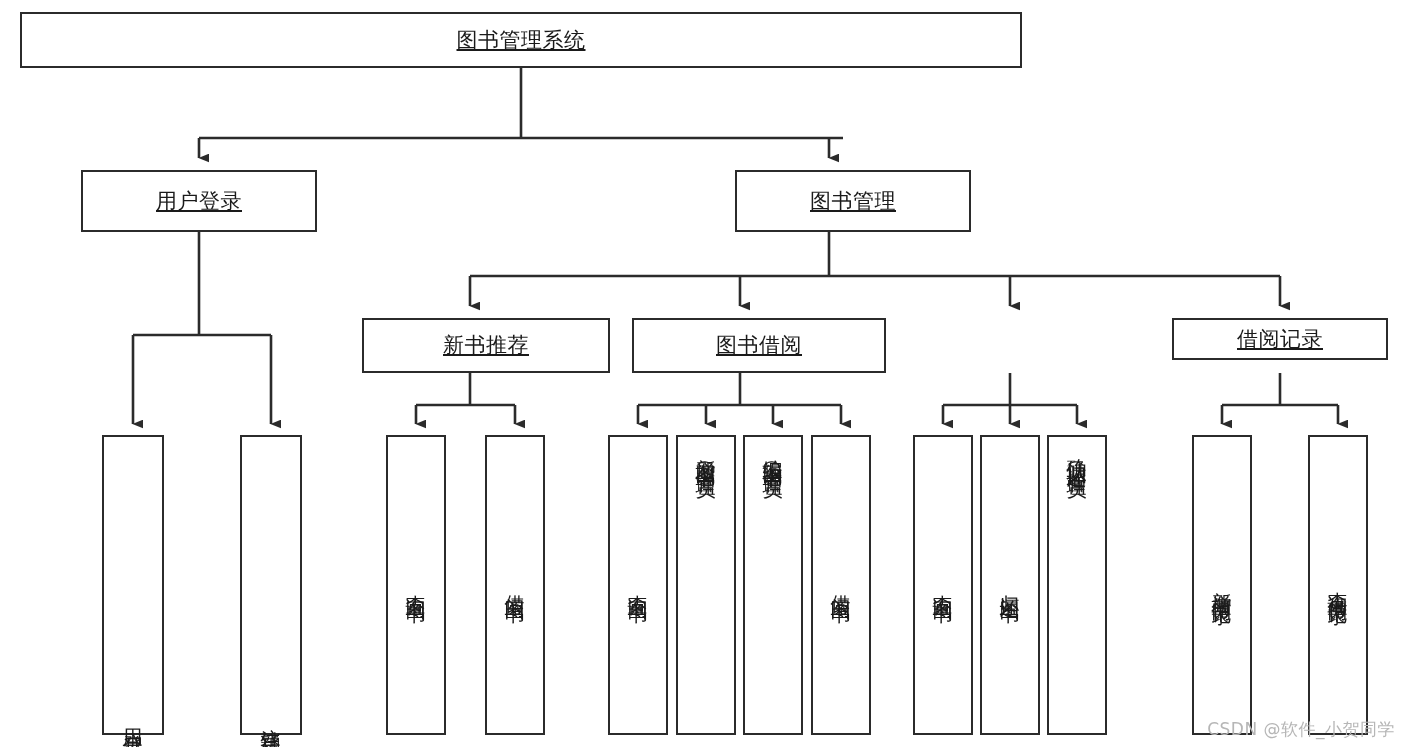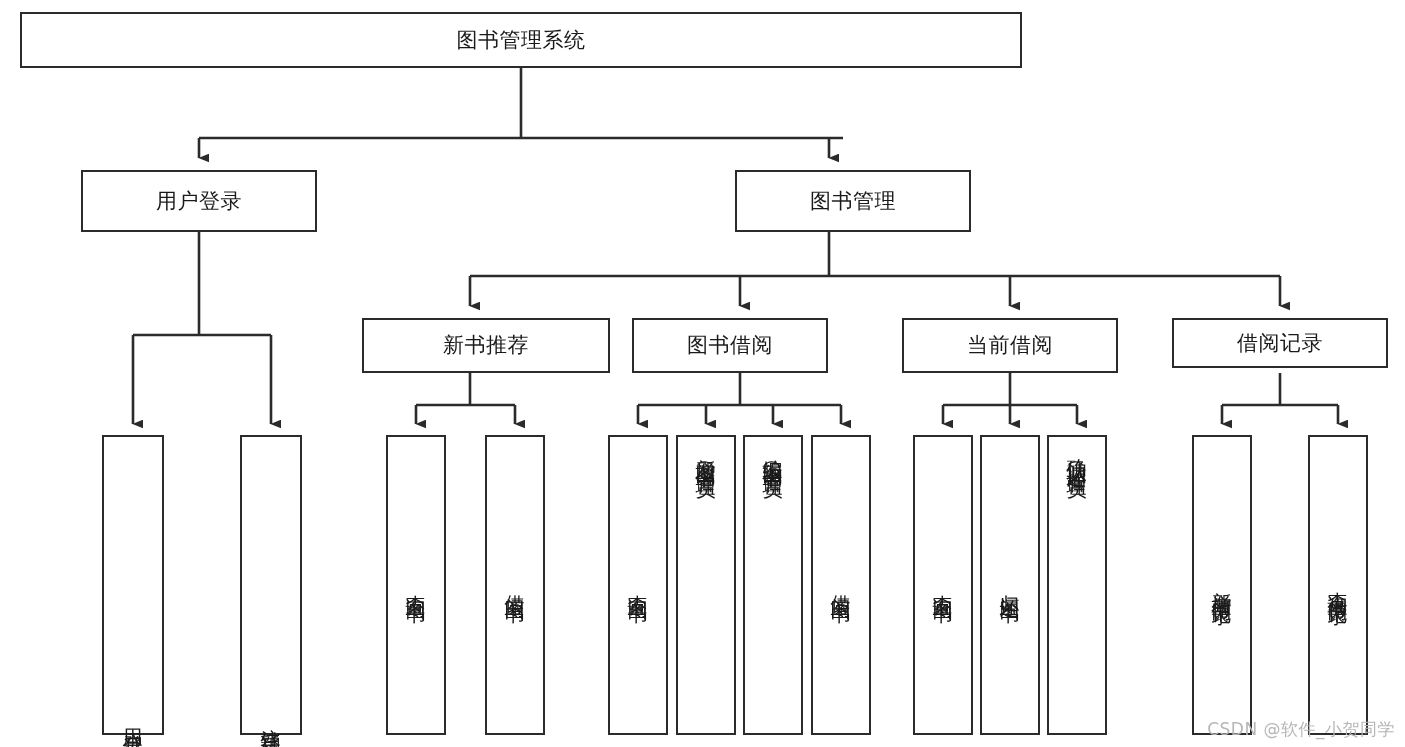"图书管理系统" .node.horizontal .node-label { text-decoration: none -> underline }
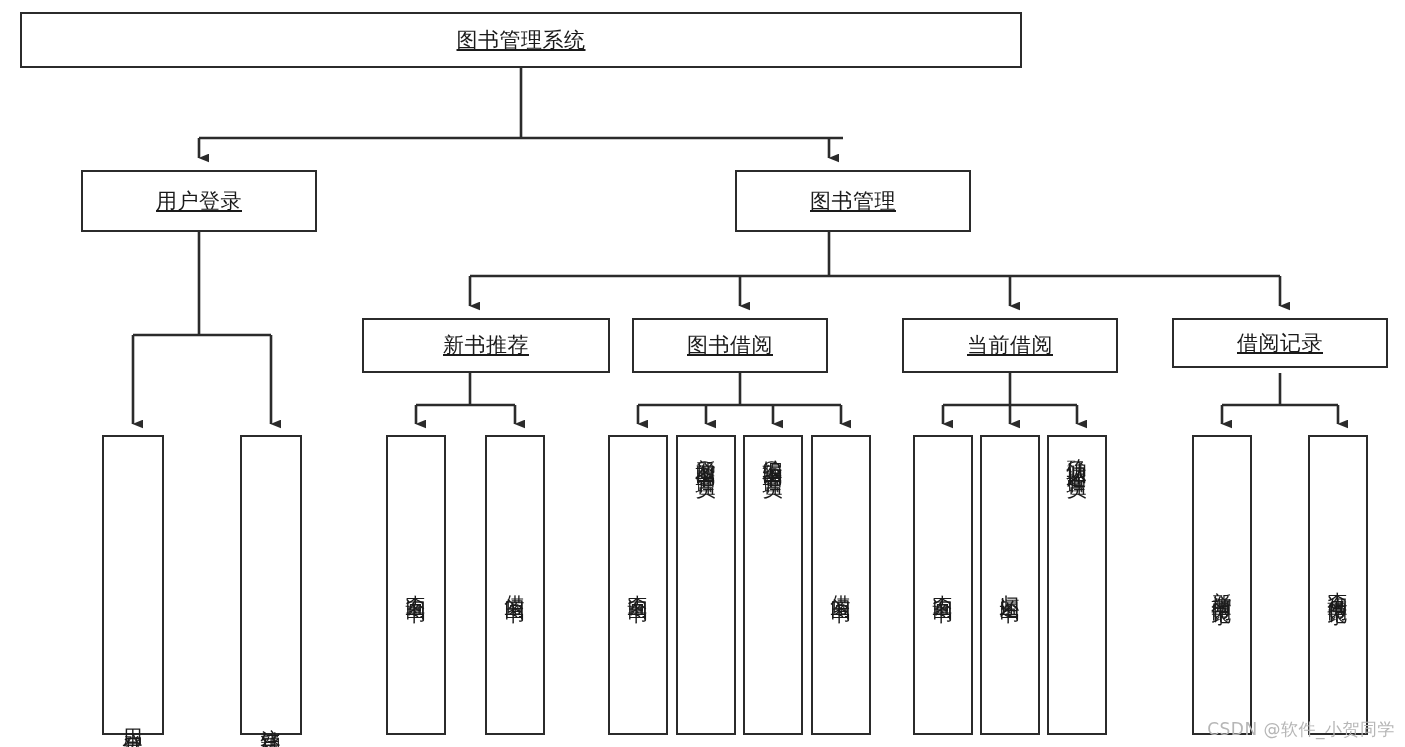"图书借阅" div.node { width: 196px -> 254px }
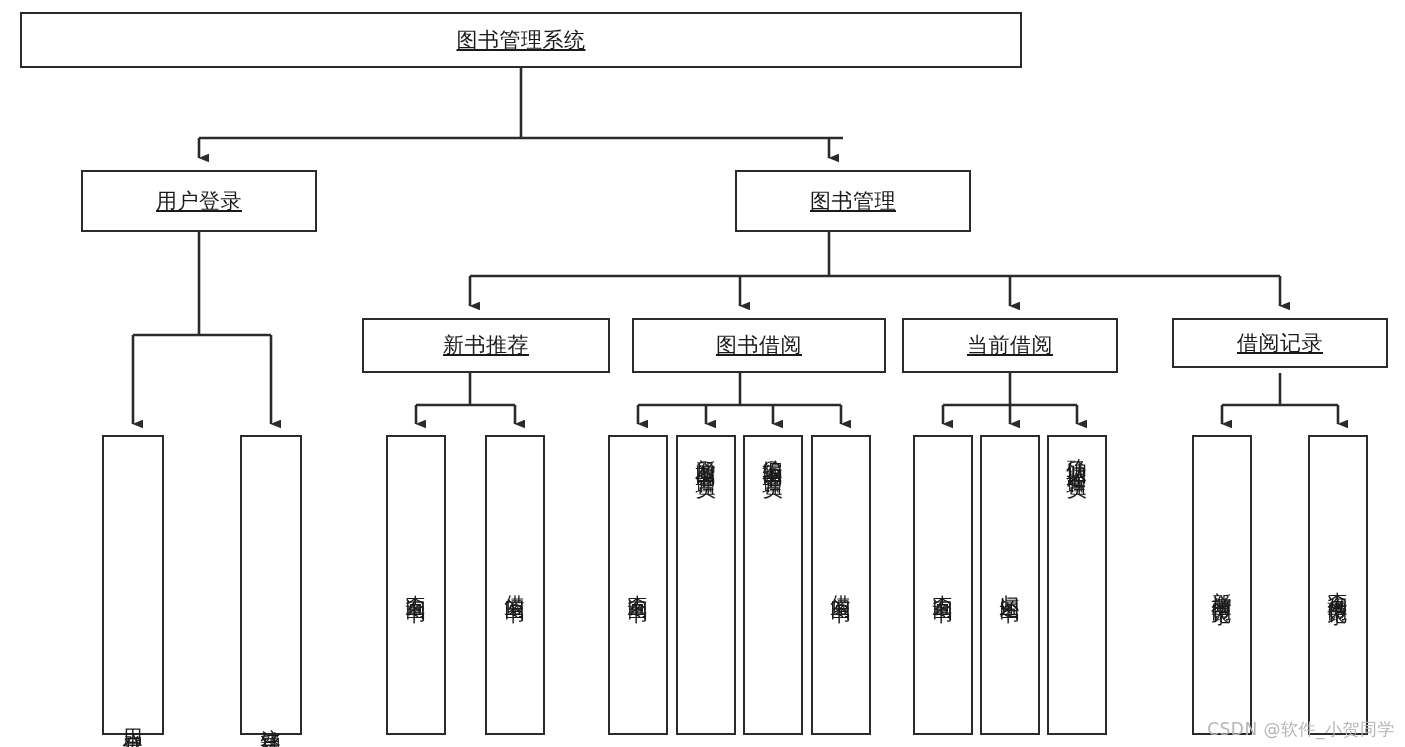"当前借阅" div.node { html: <div> <span>当前借阅</span> </div> -> none }
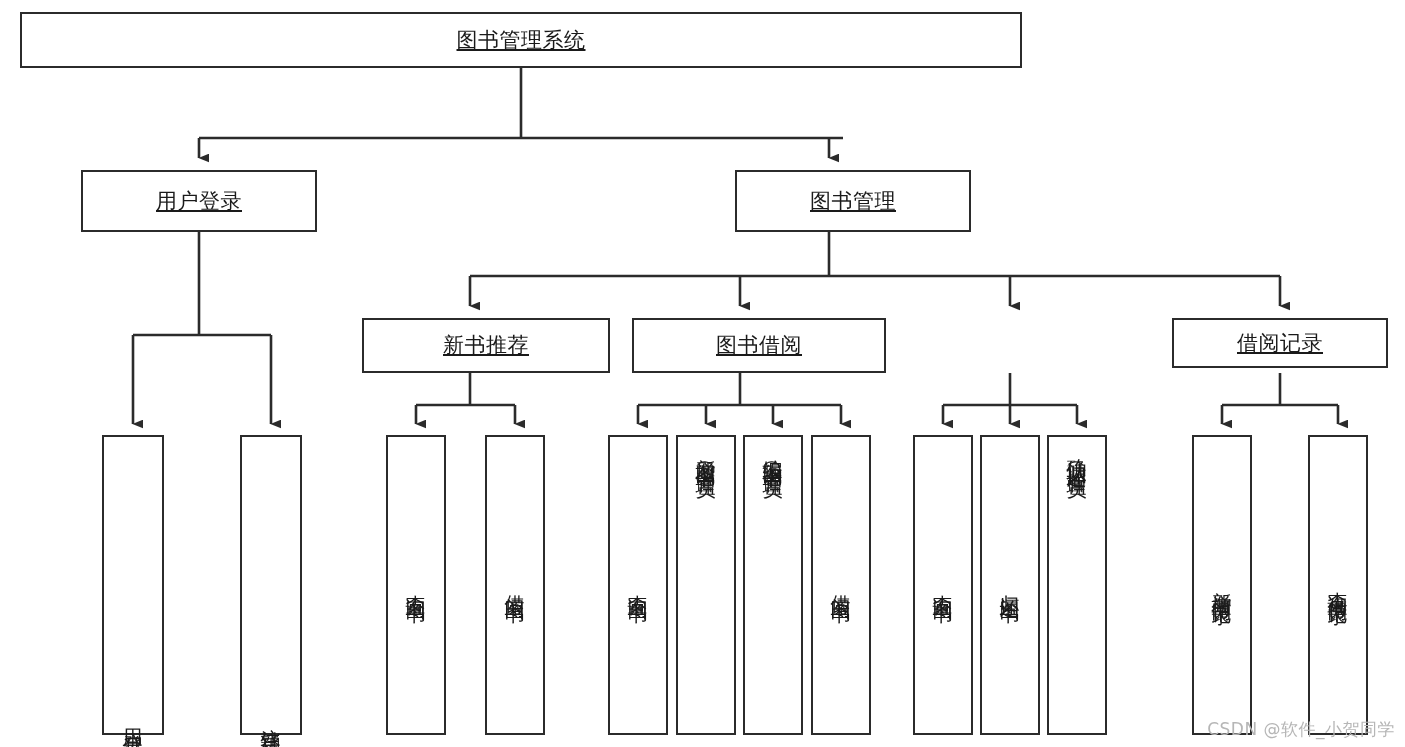"借阅记录" div.node { height: 50px -> 42px }
